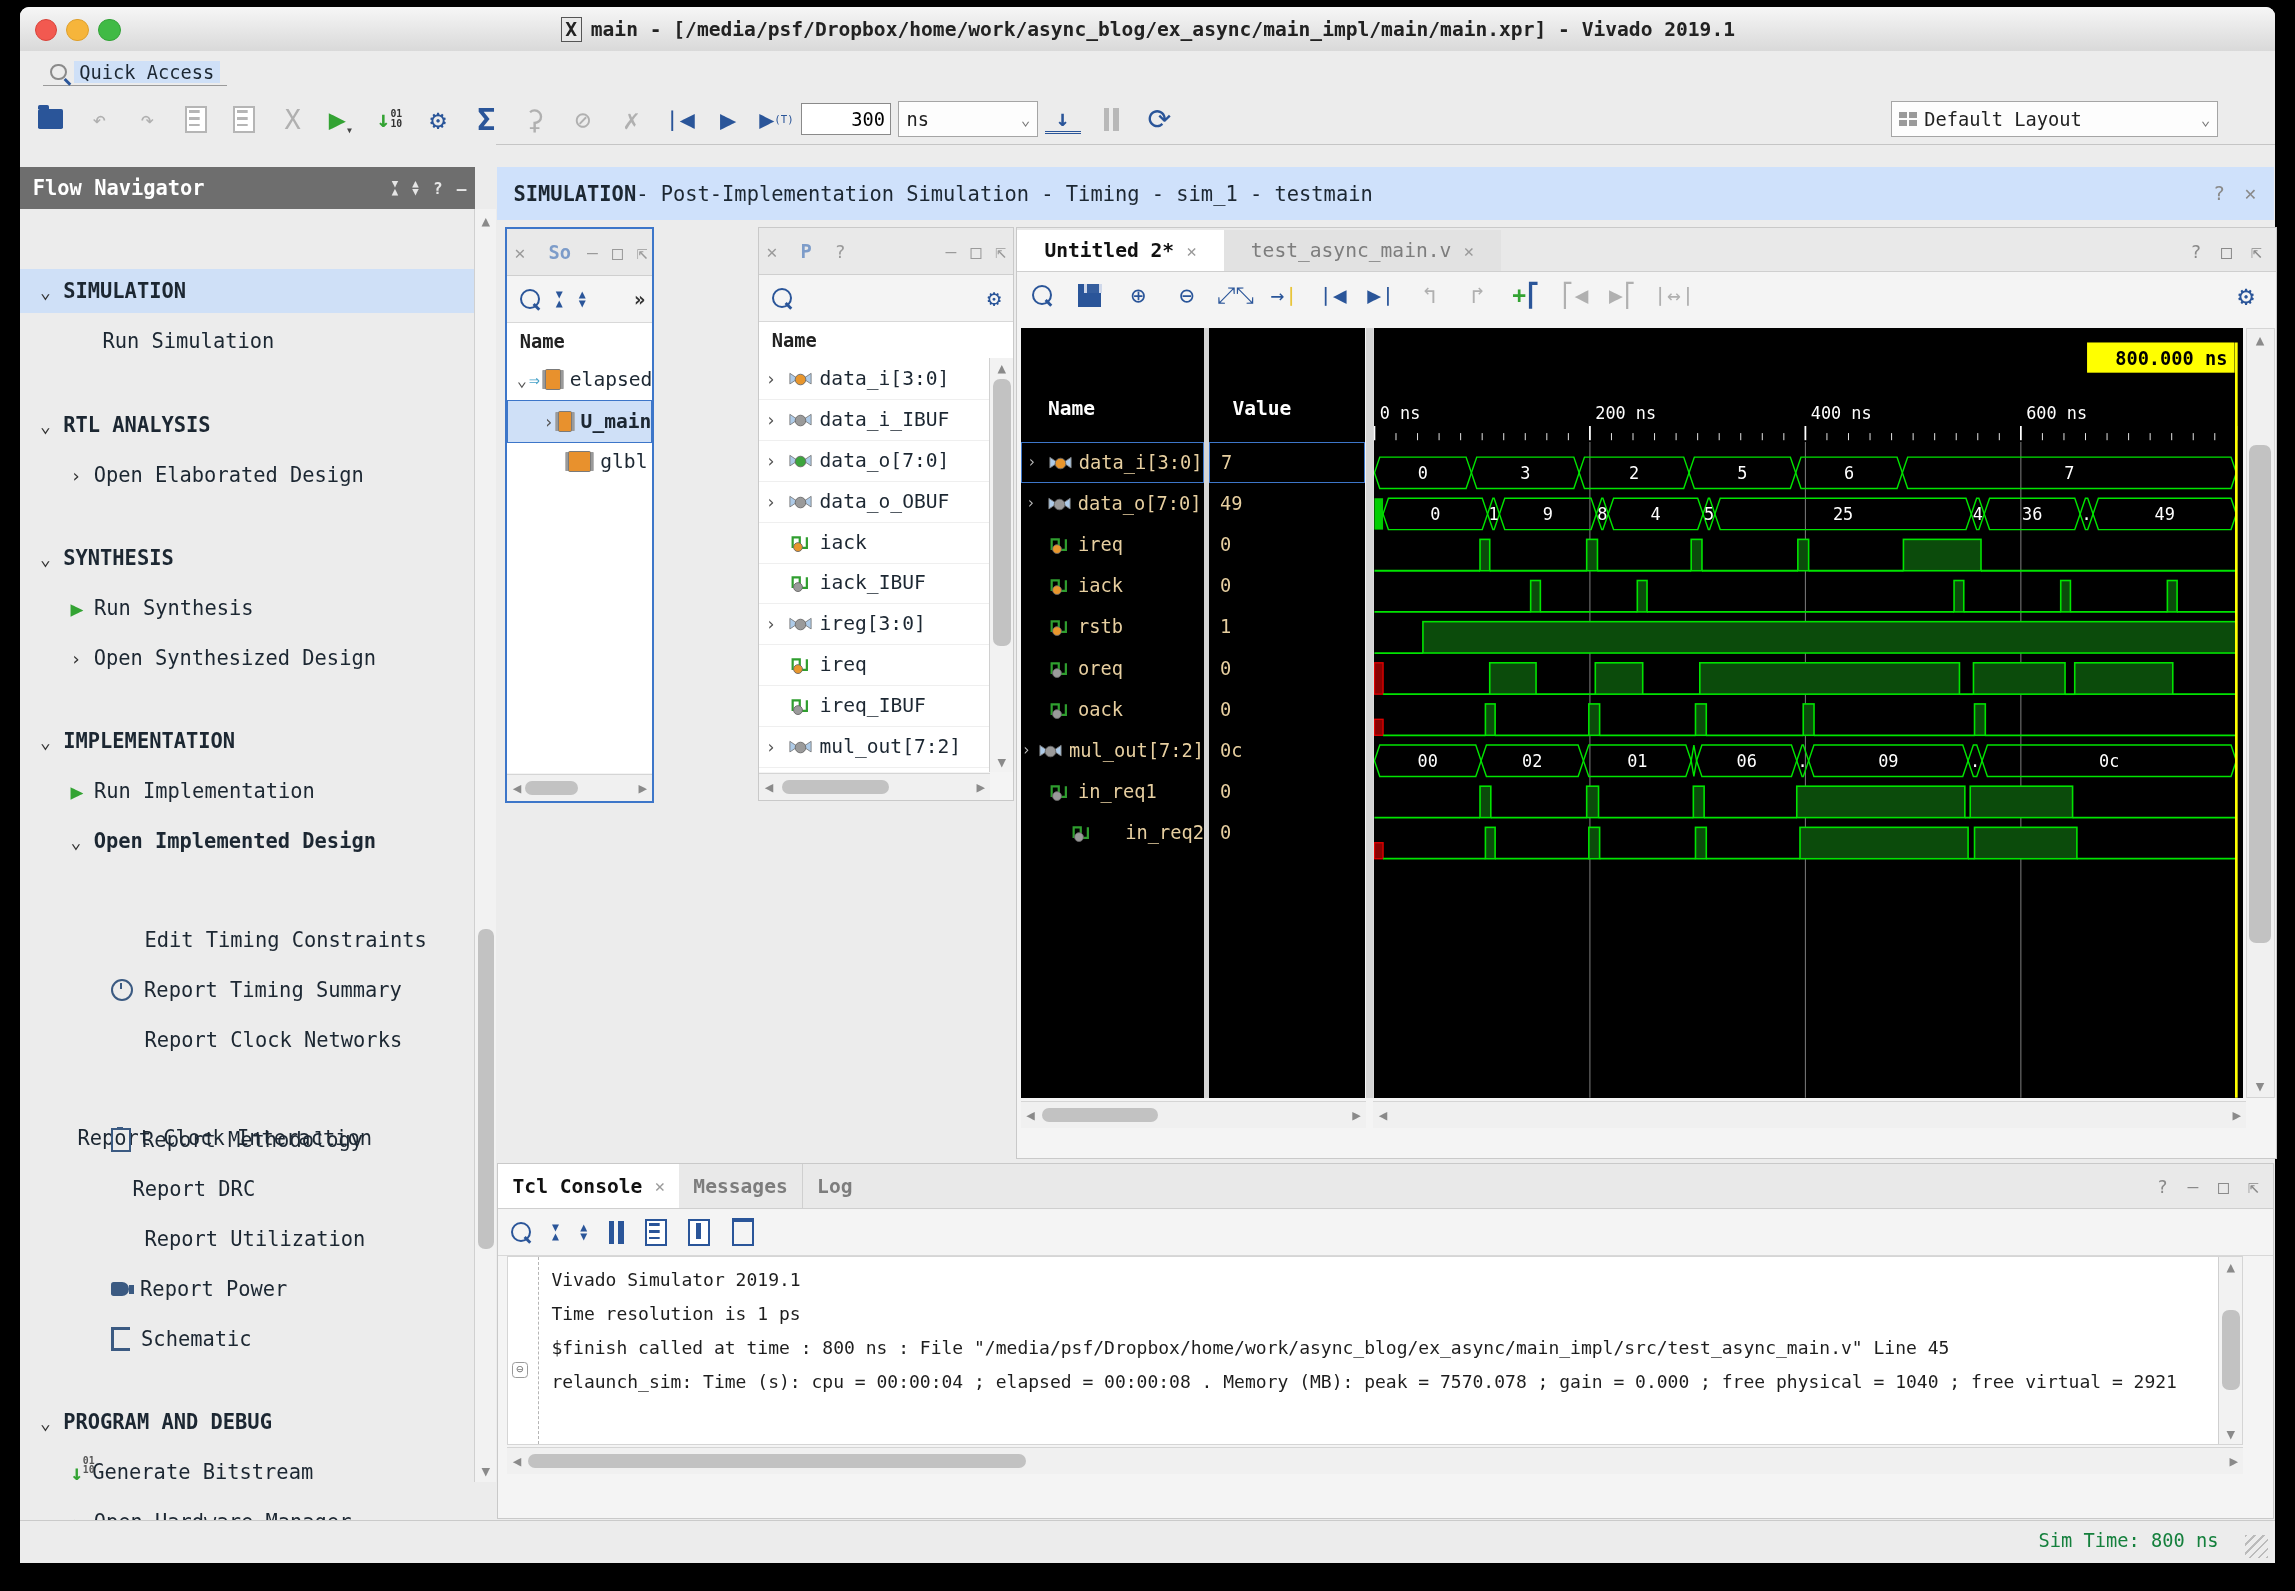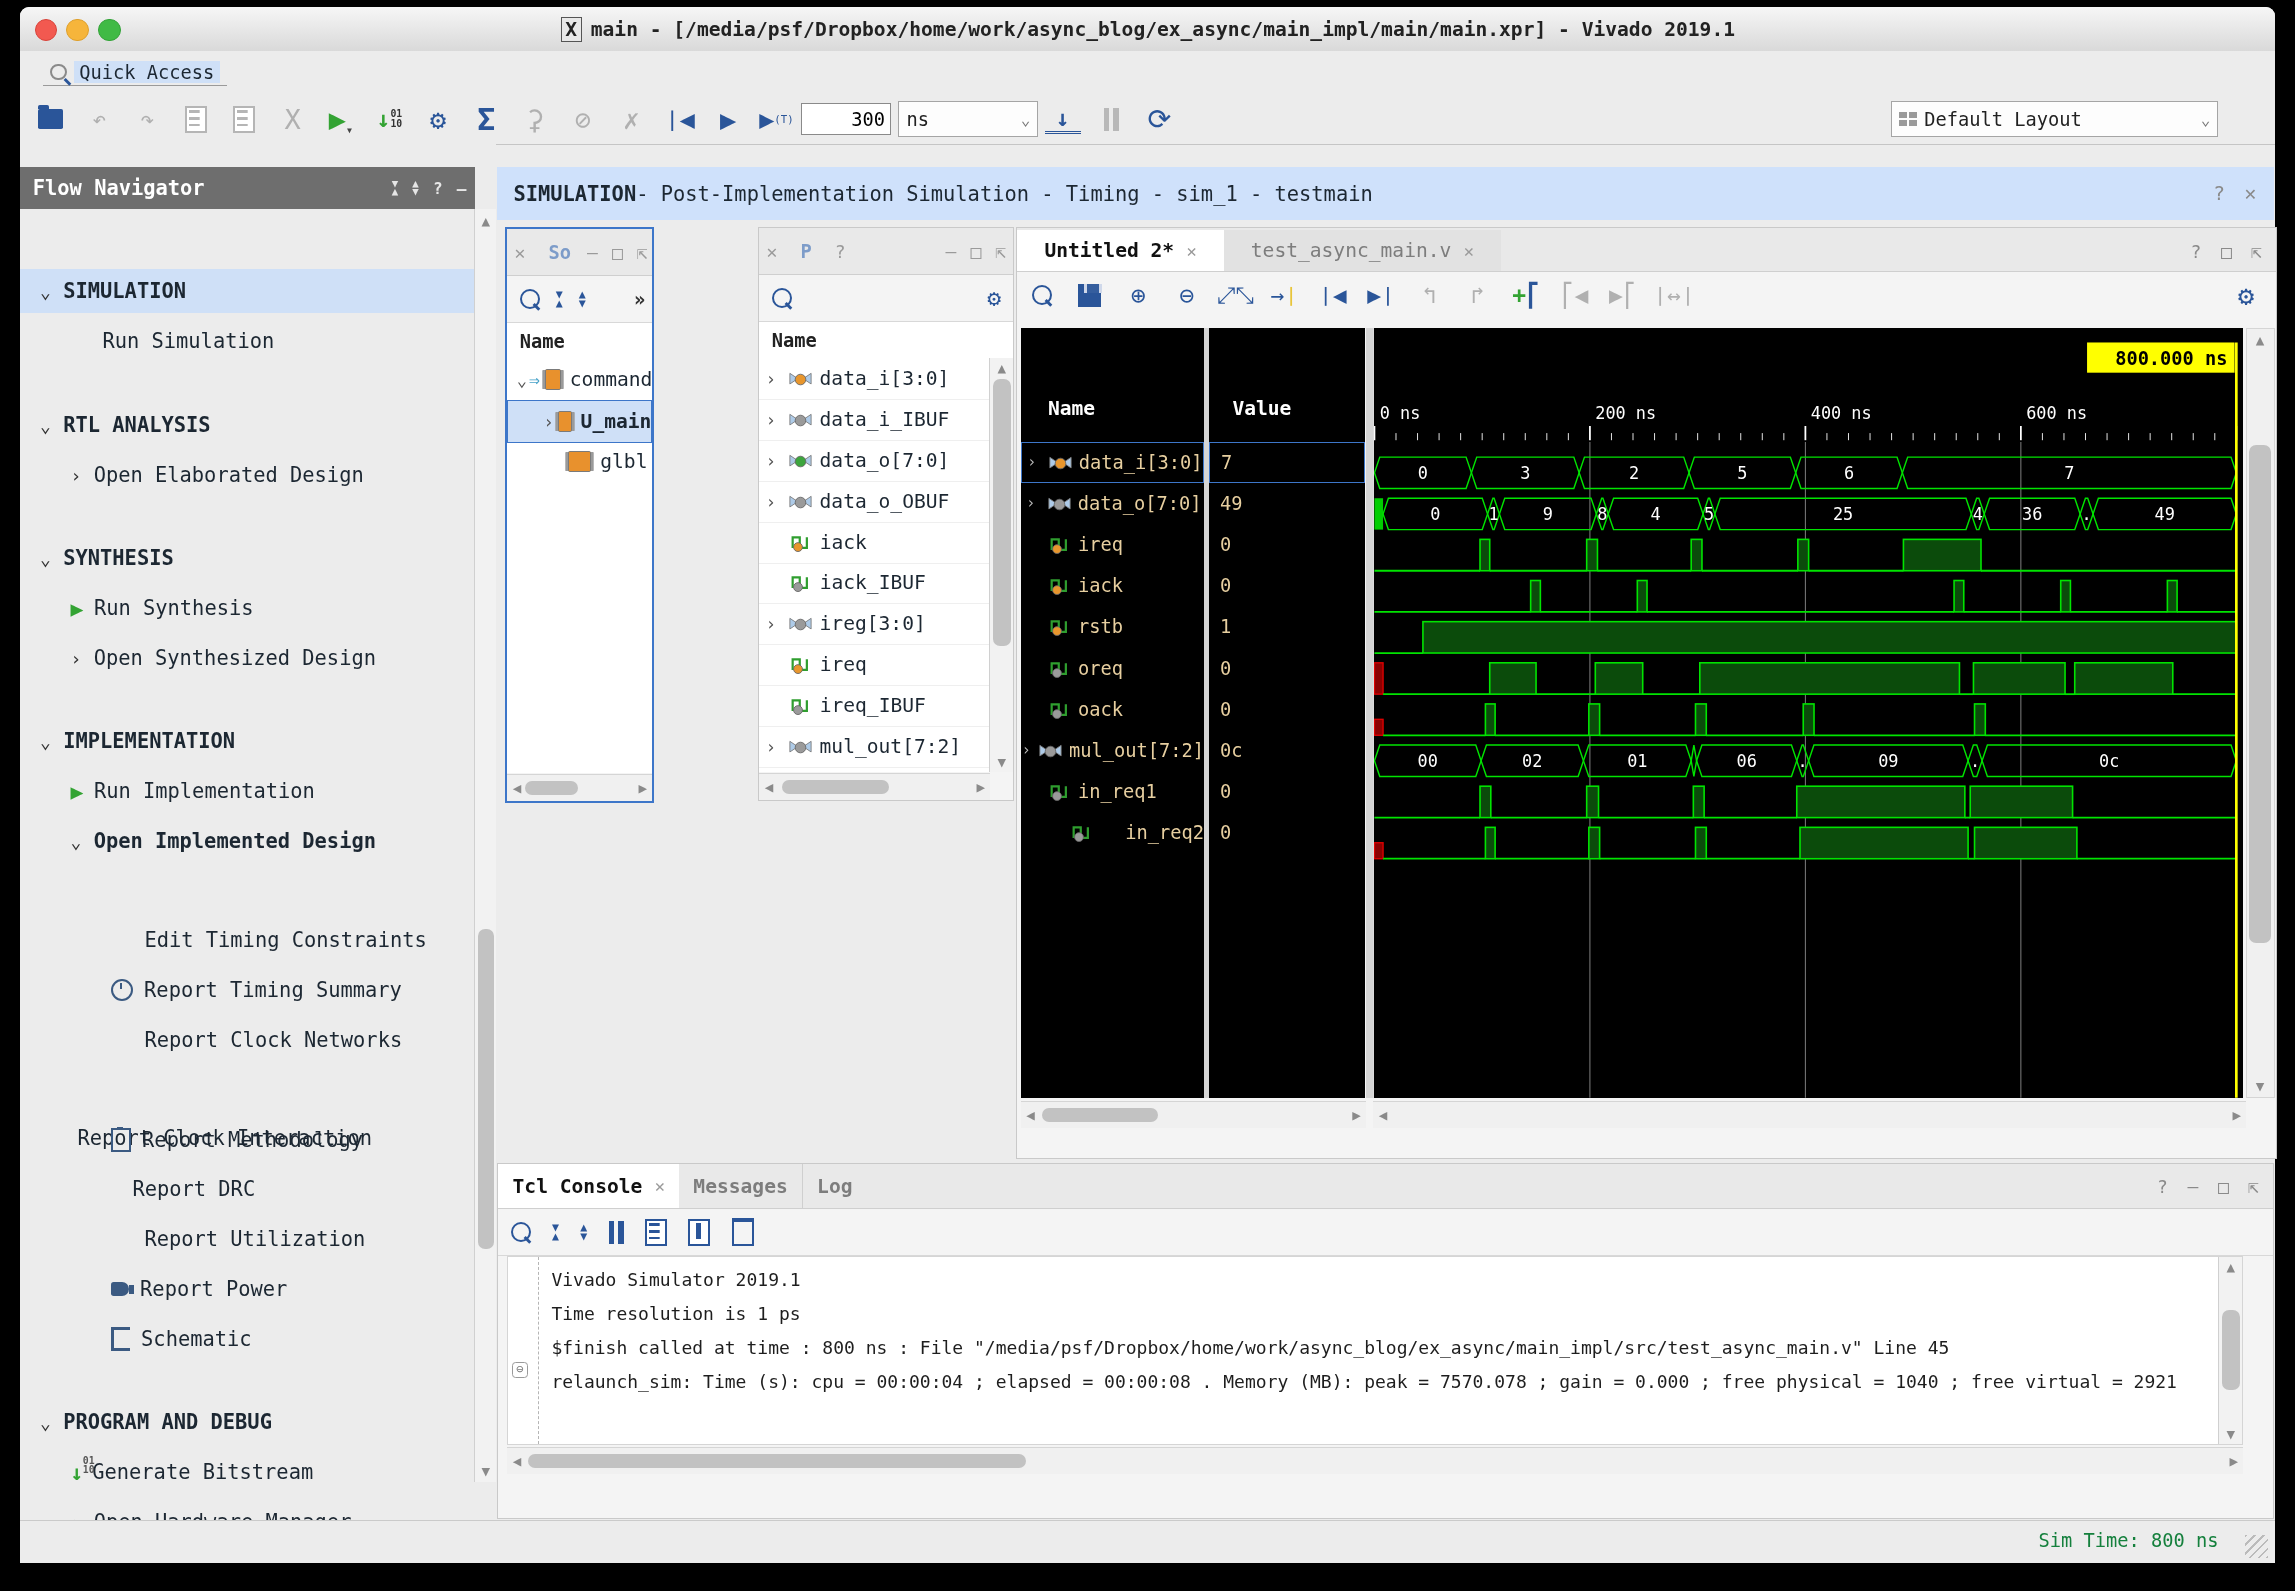"command" span { text: command -> elapsed }
